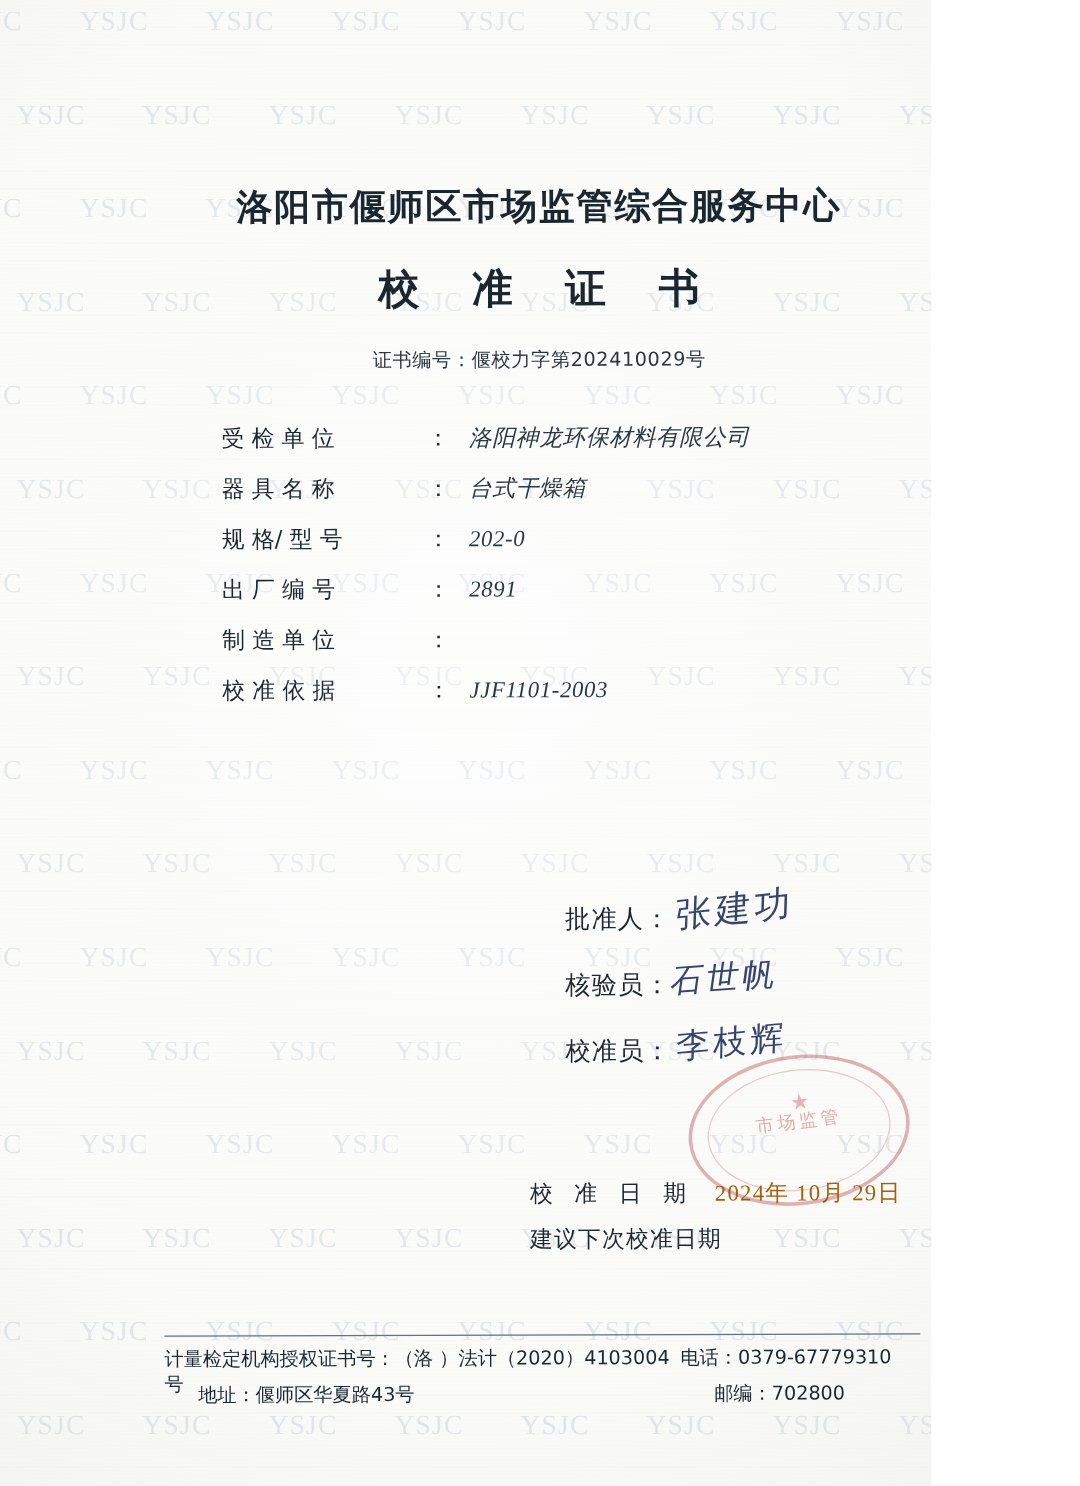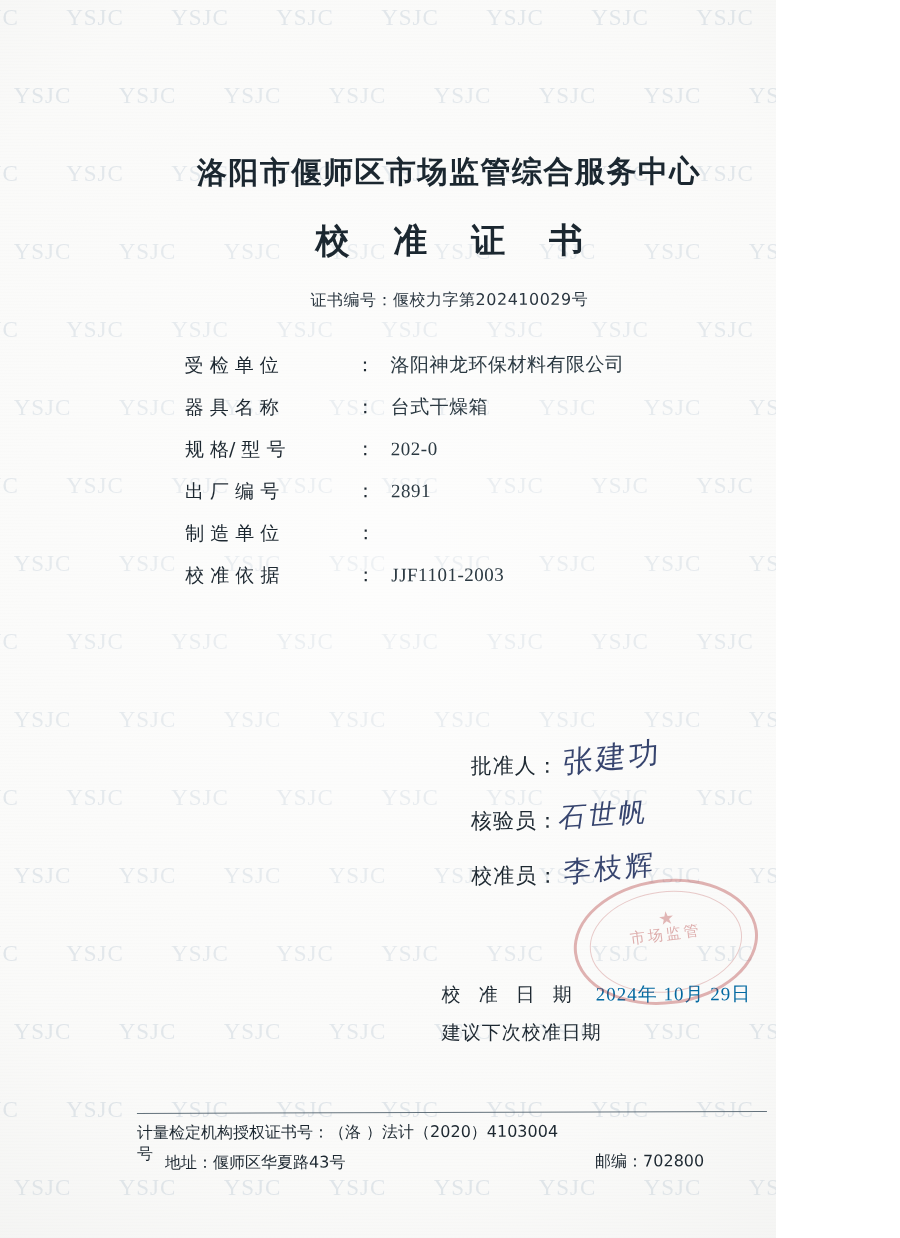"洛阳神龙环保材料有限公司" .field-value { font-style: none -> italic }
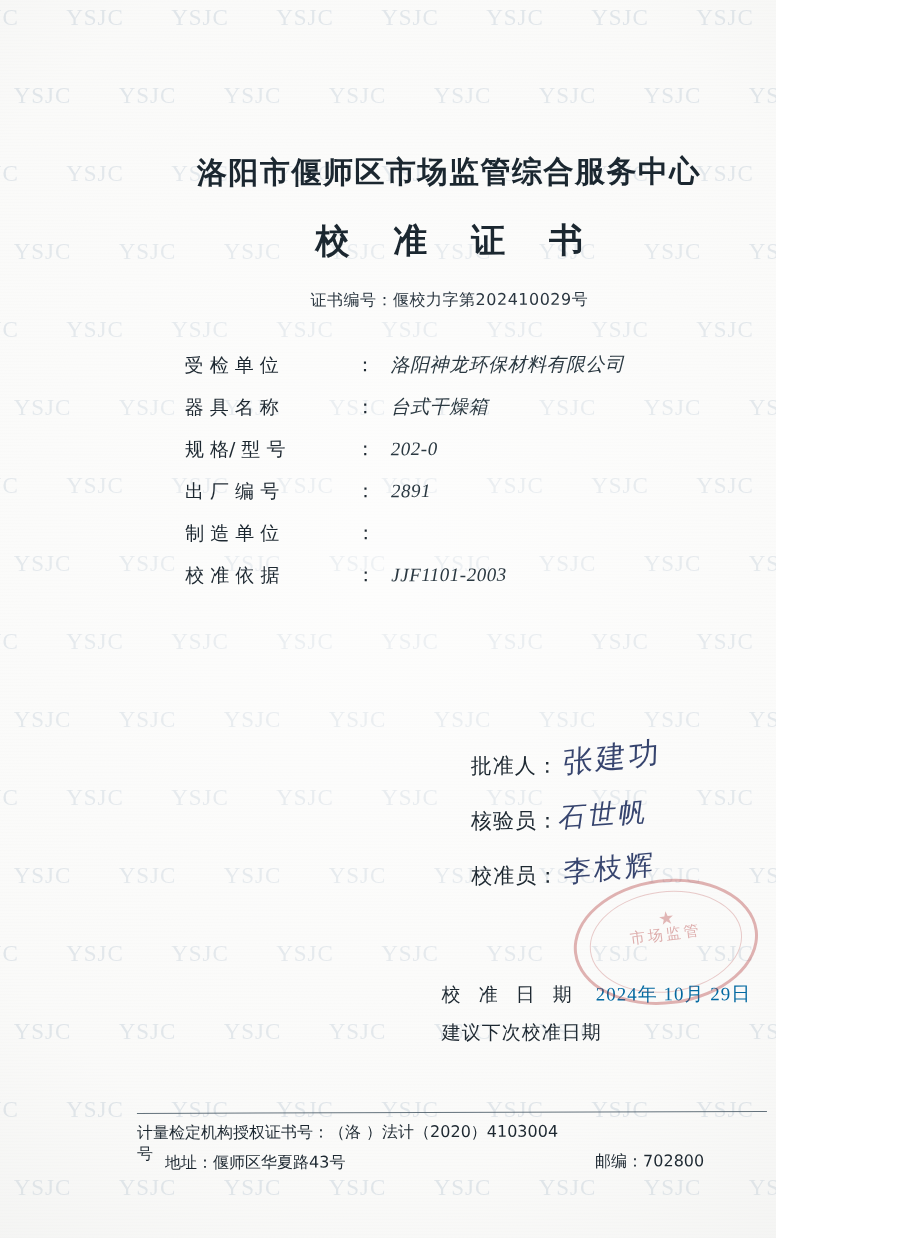"2024年 10月 29日" .date-value { color: #0369a1 -> #a16207 }
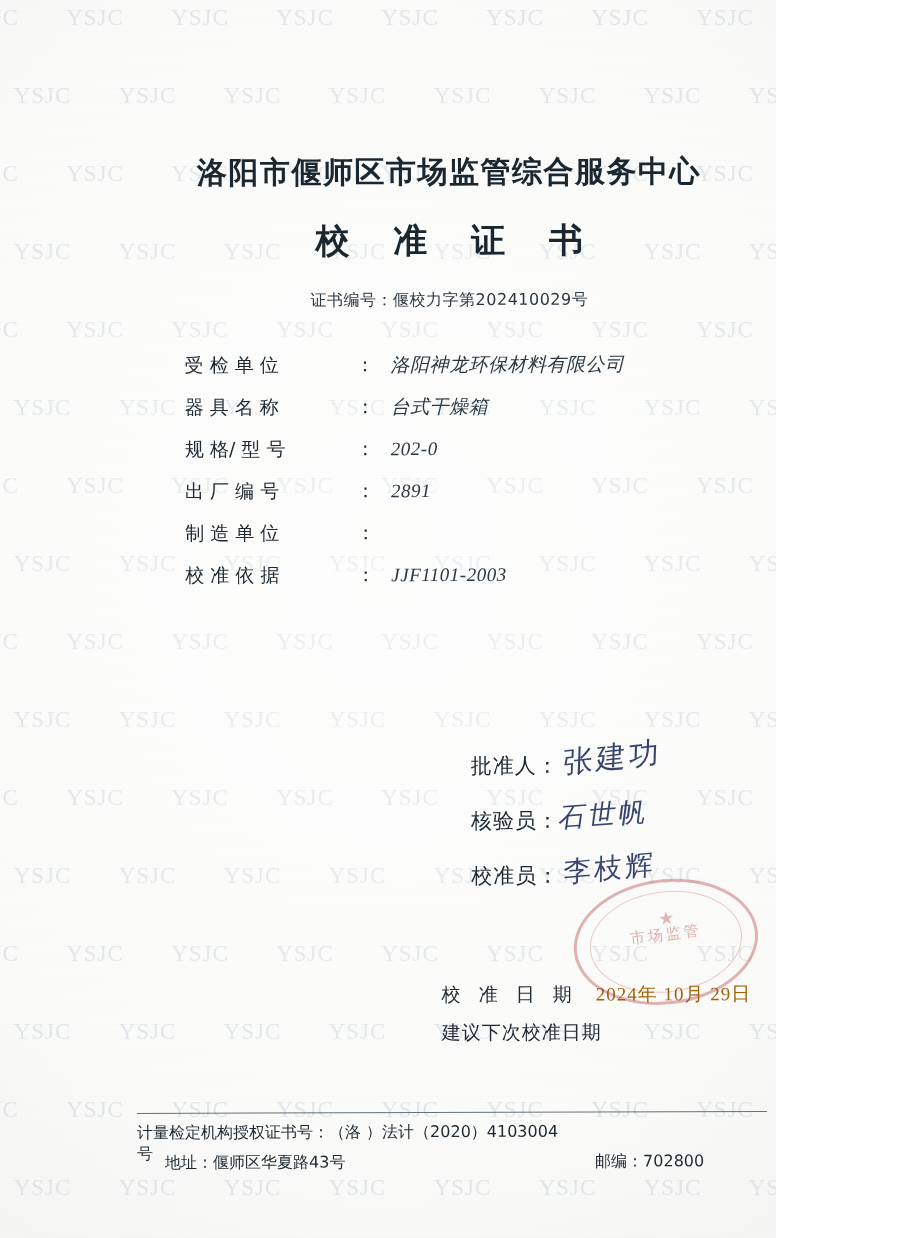"电话：0379-67779310" span.footer-right { html: none -> <span>电话：0379-67779310</span> }
